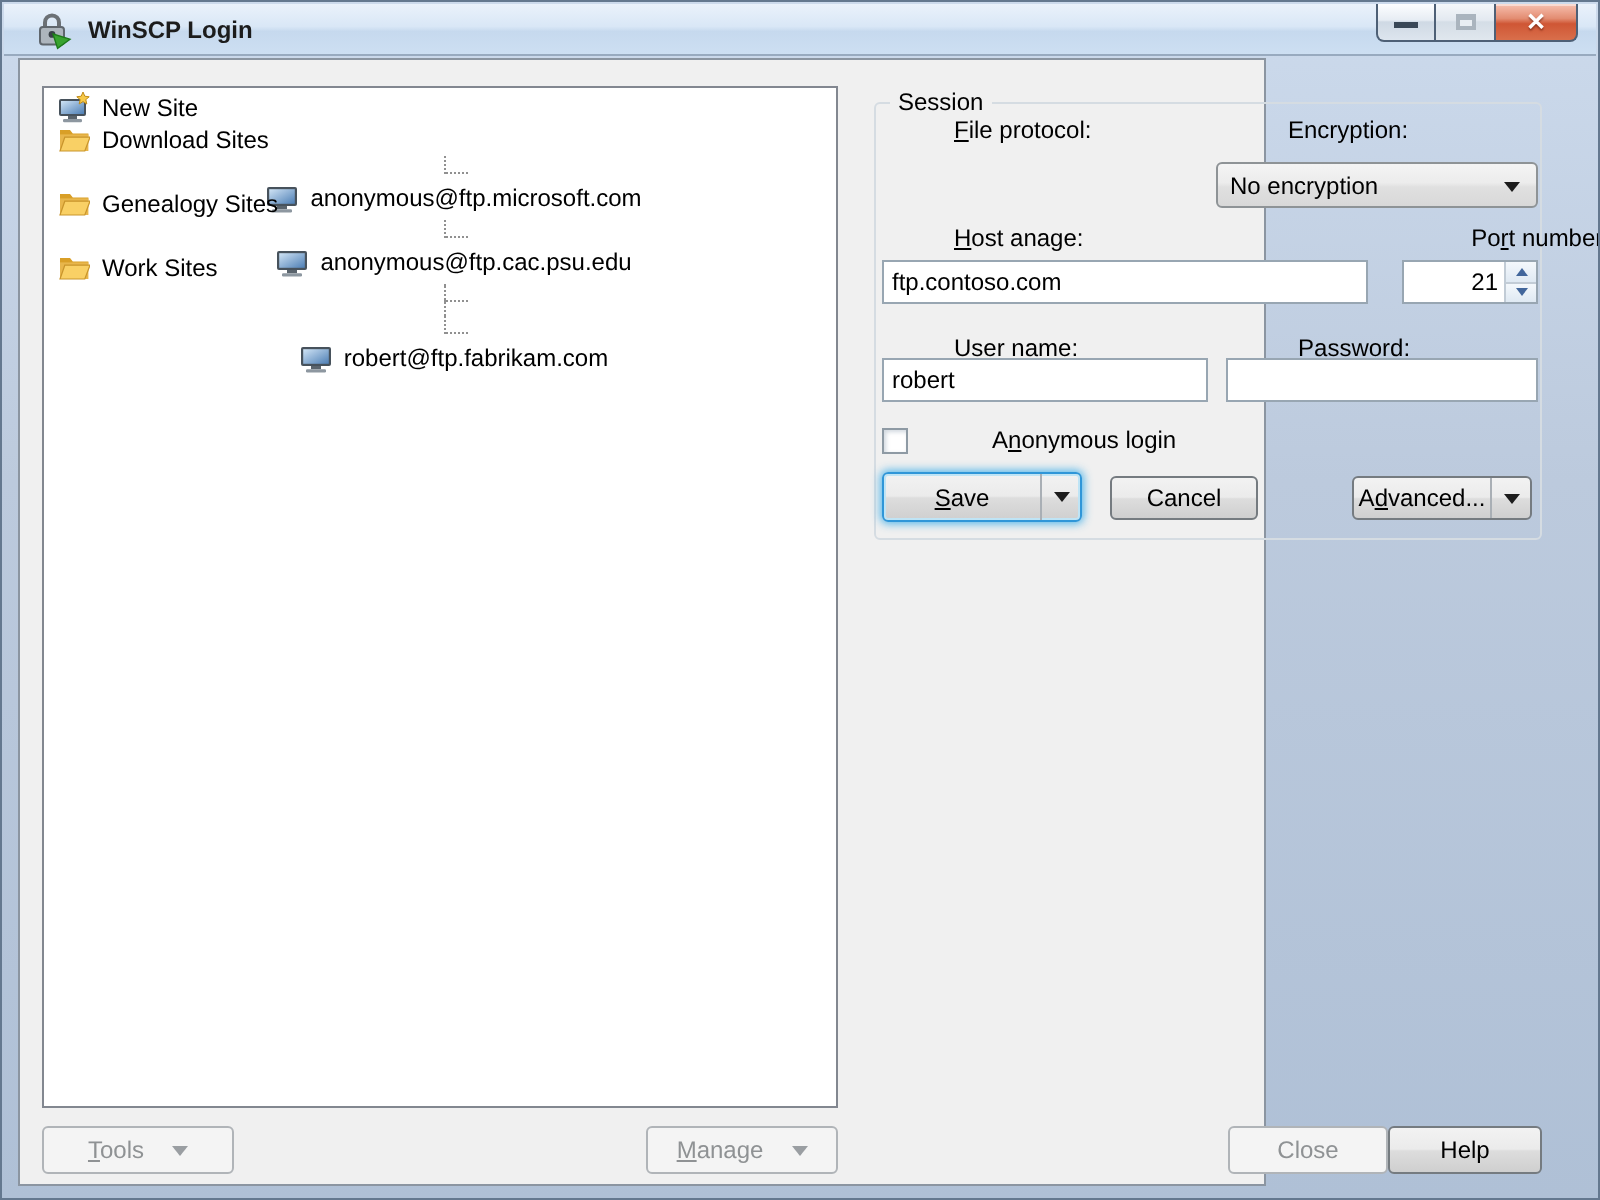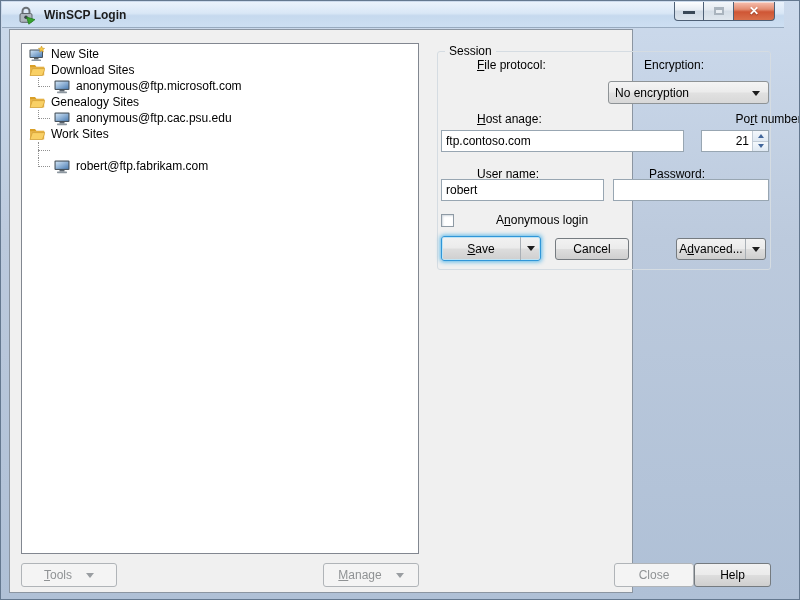"WinSCP Login" .titlebar { right: 15px -> 1px }
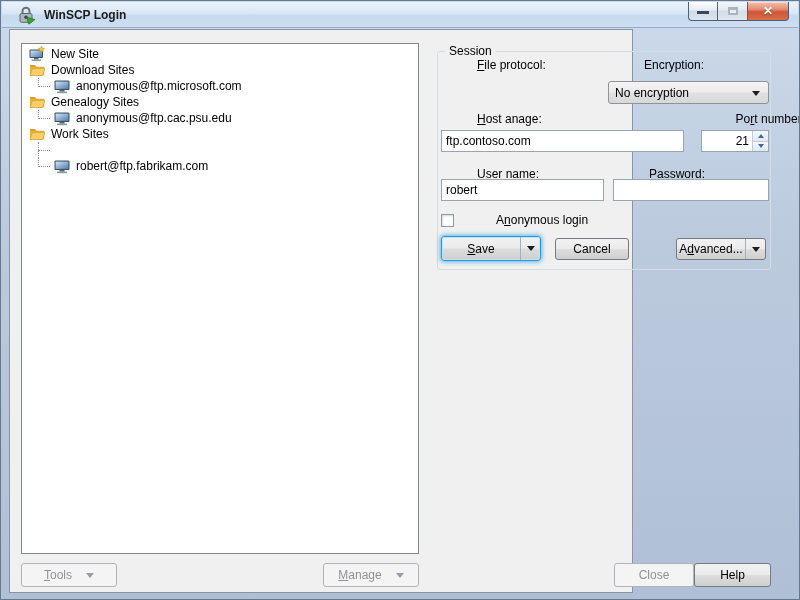"anonymous@ftp.microsoft.com" .trow.l1 { flex-direction: none -> column }
